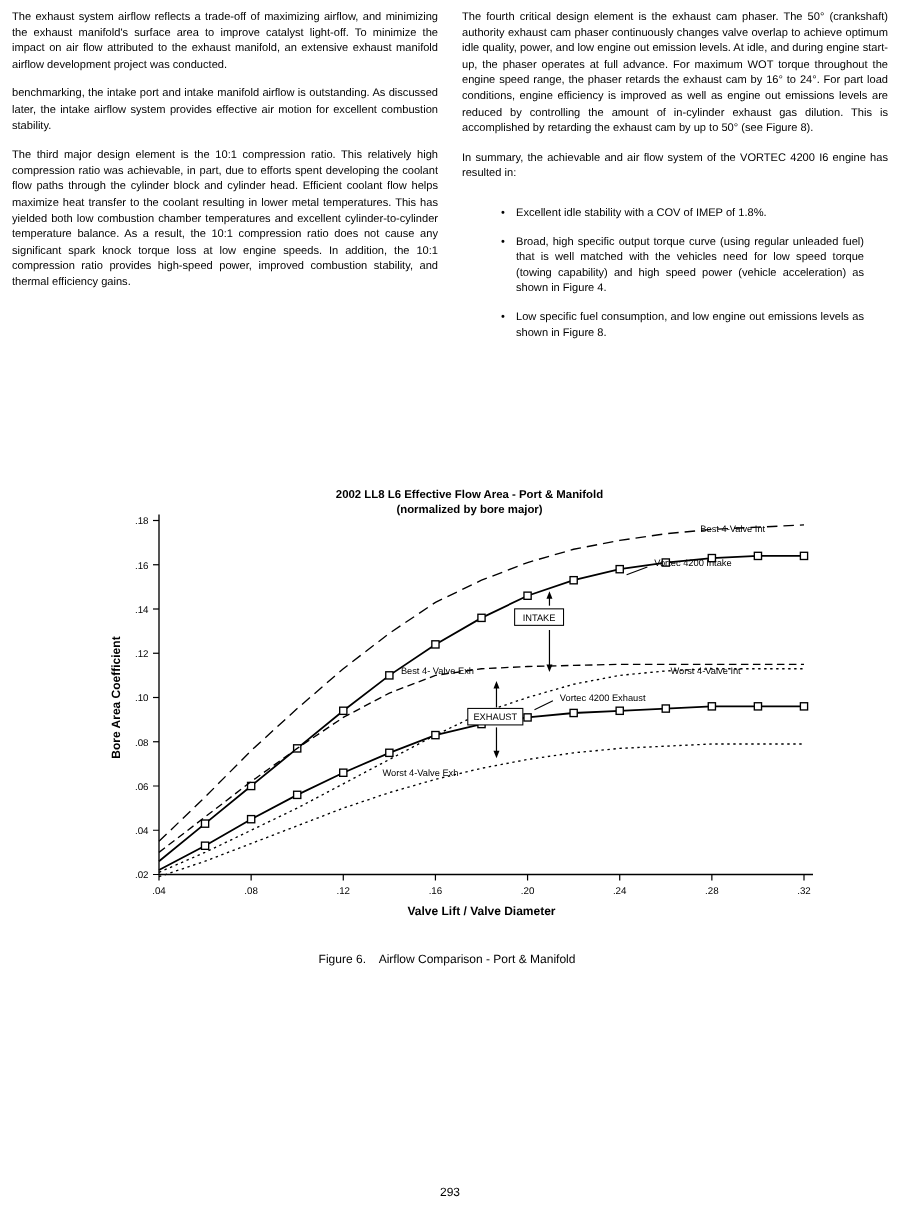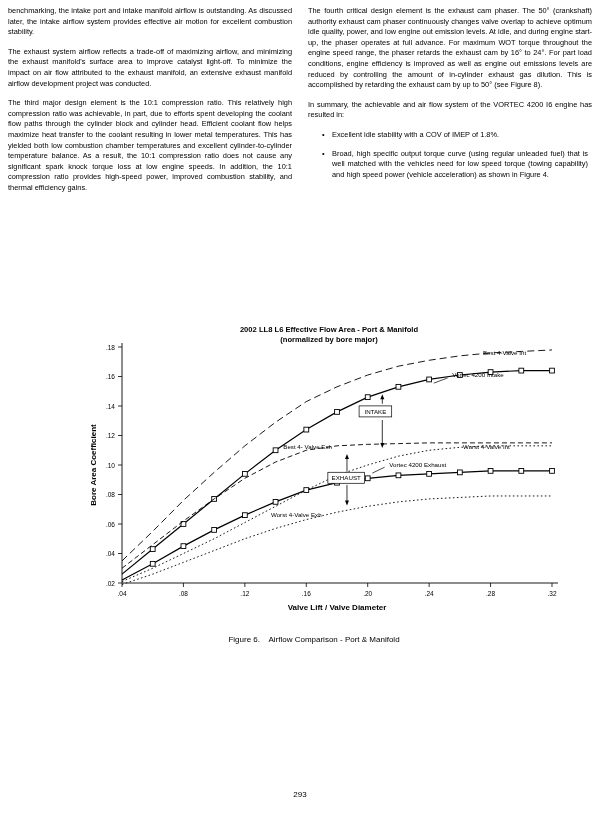"benchmarking, the intake port and" p { order: before "The exhaust system airflow reflects" -> after "The exhaust system airflow reflects" }
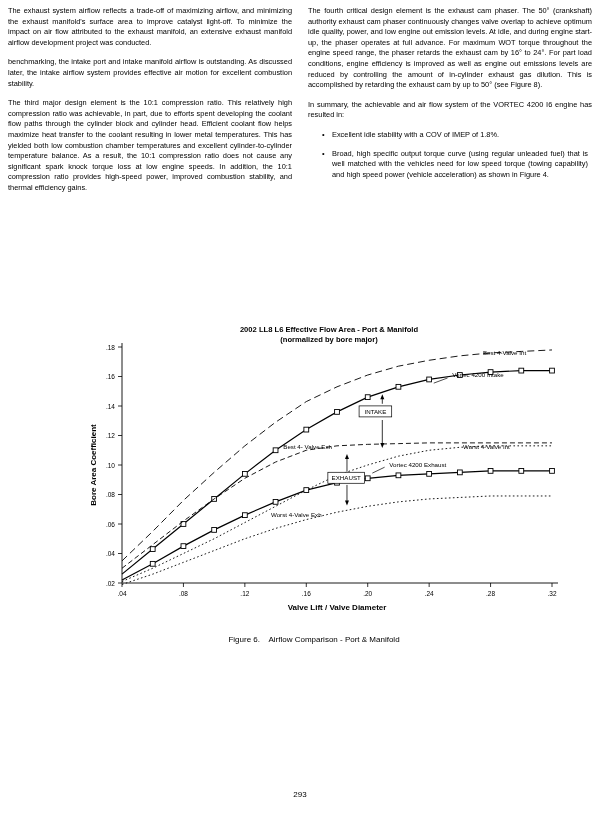"Excellent idle stability with a" .col ul { margin: 4px -> 16px }
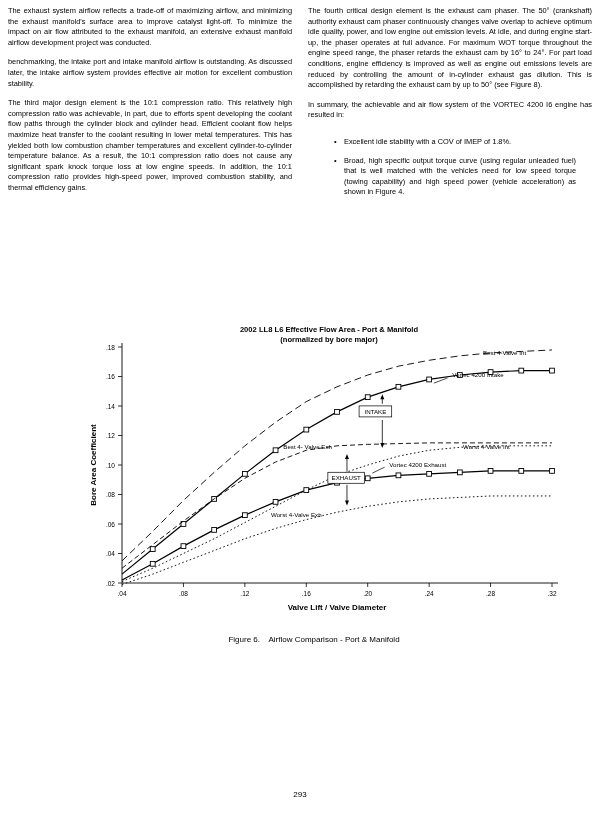"Low specific fuel consumption, and" li { html: none -> <li>Low specific fuel consumption, and low engine out emissions levels as shown in Figure 8.</li> }
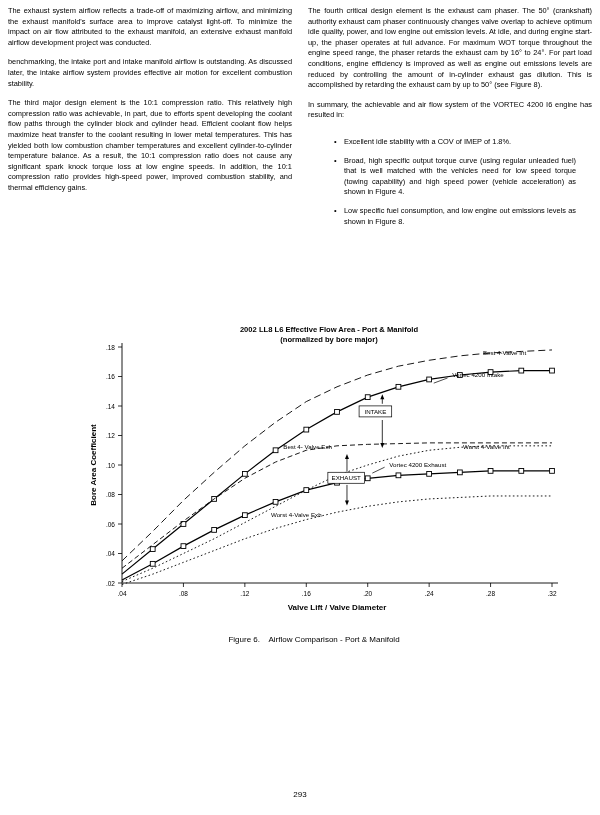"2002 LL8 L6 Effective Flow" .figure-wrap { left: 44px -> 28px }
